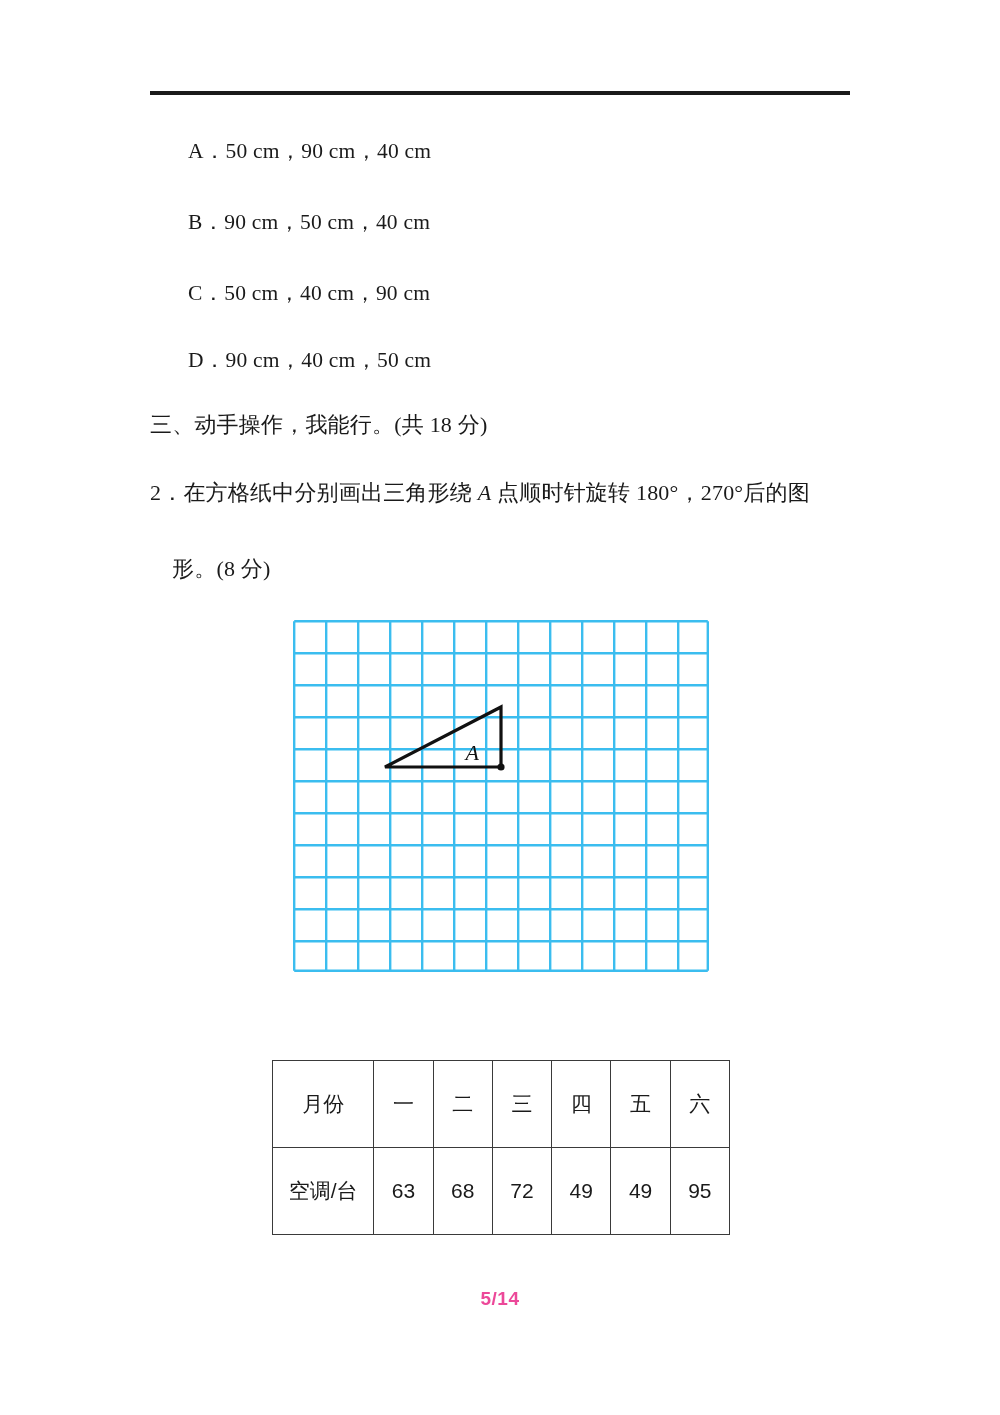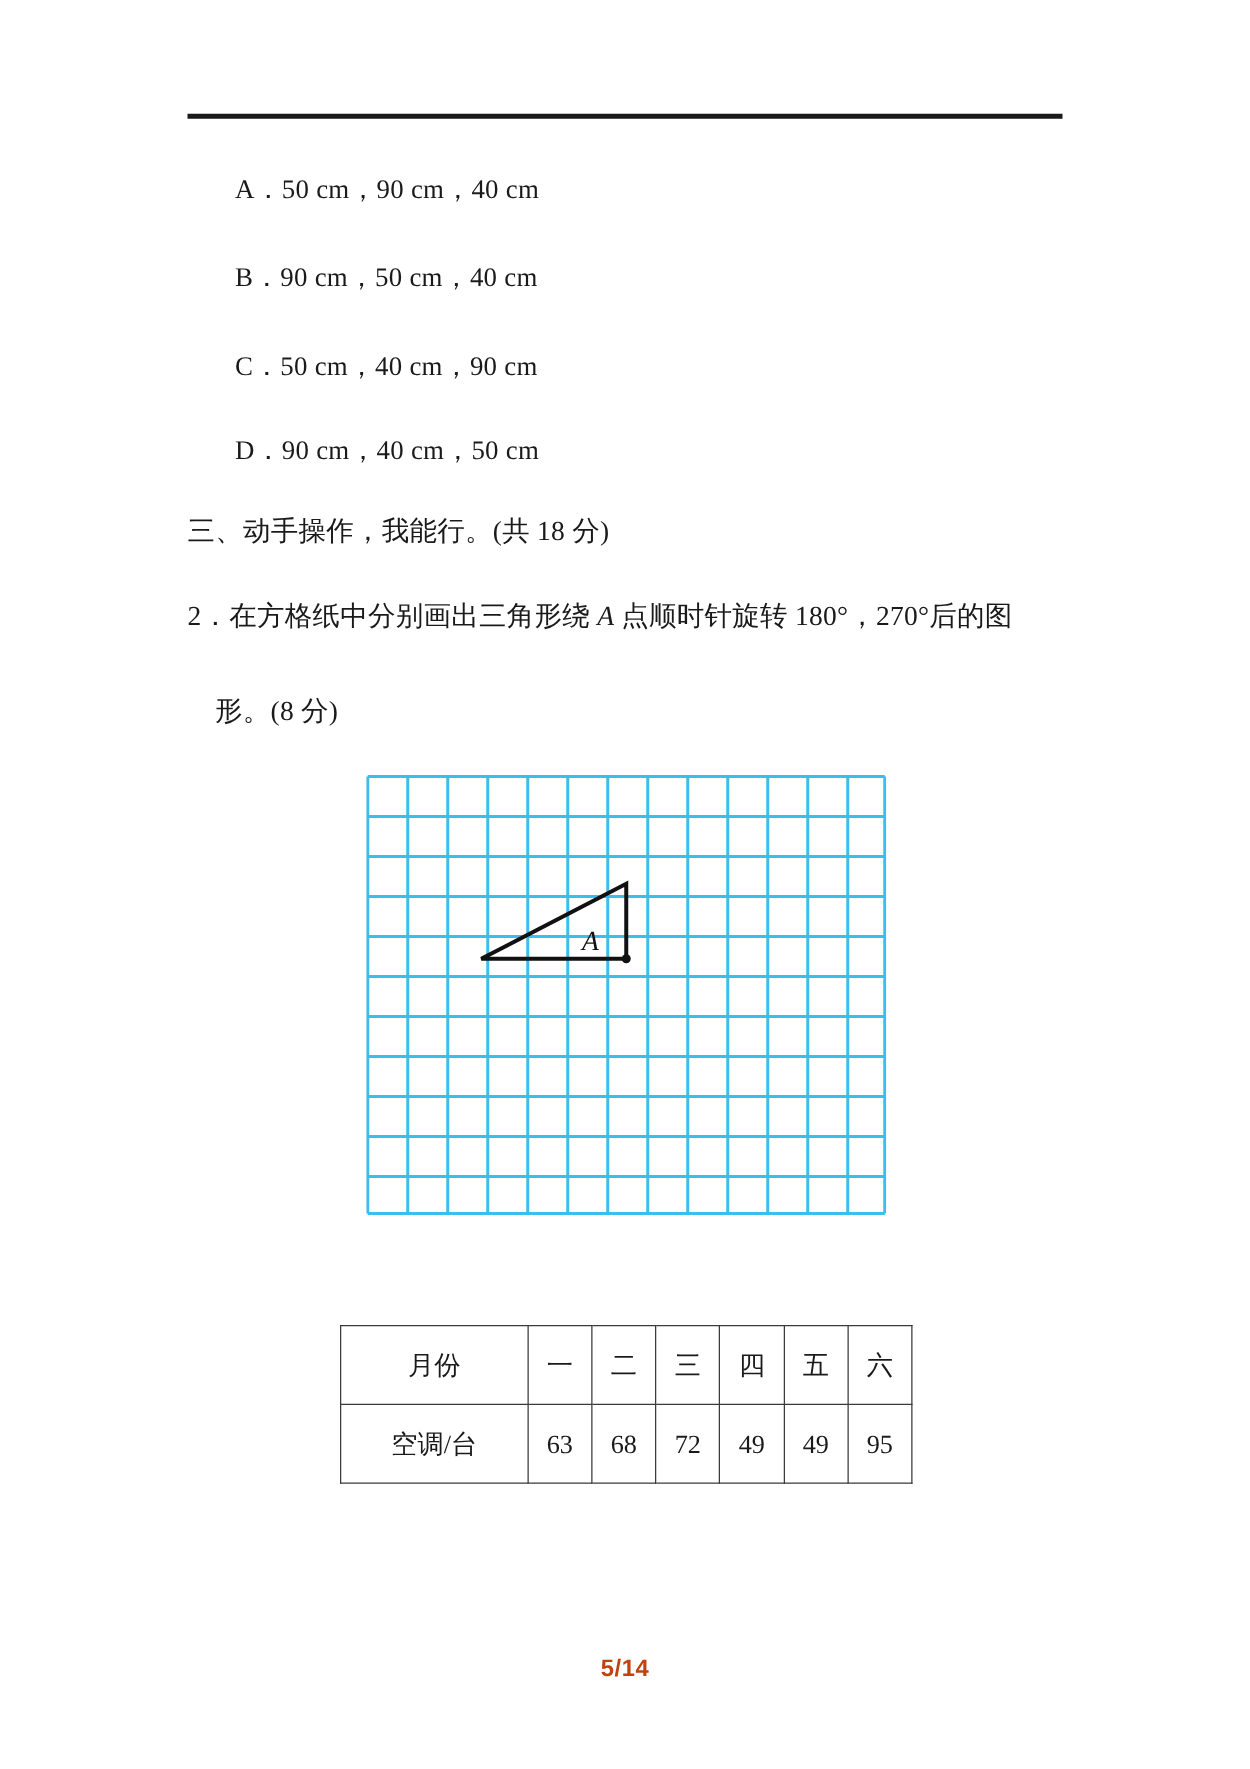"月份" .data-table td { font-family: Liberation Serif, serif -> Liberation Sans, sans-serif; padding: 0 -> 12px }
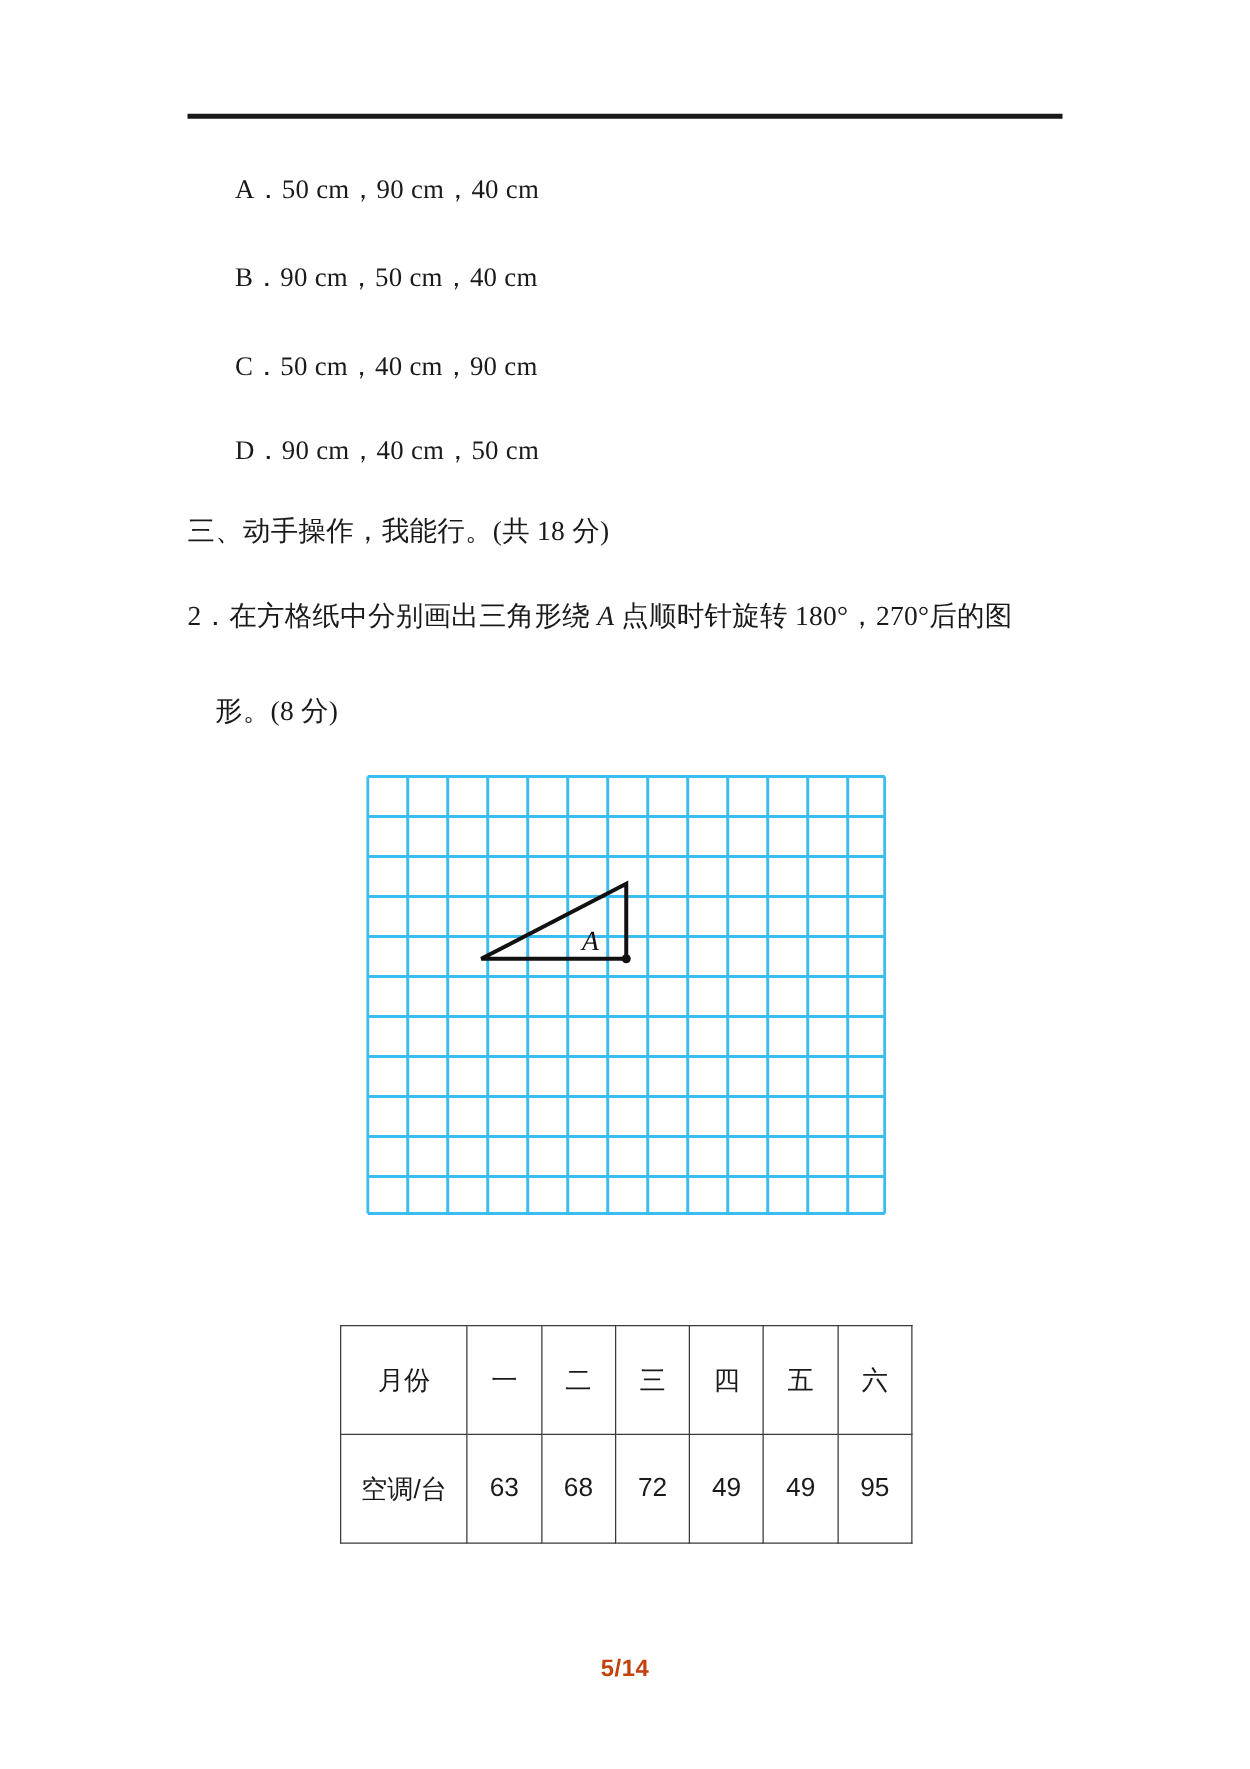"5/14" .footer { color: #c2410c -> #ec4899; margin-top: 37px -> none }
